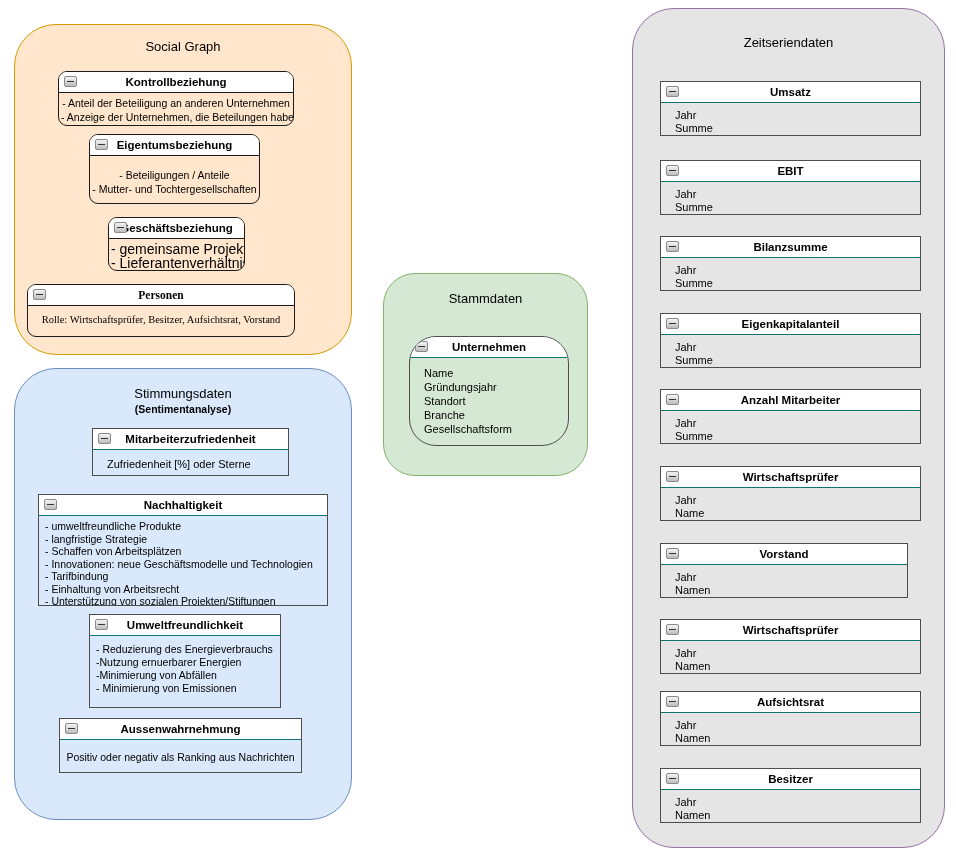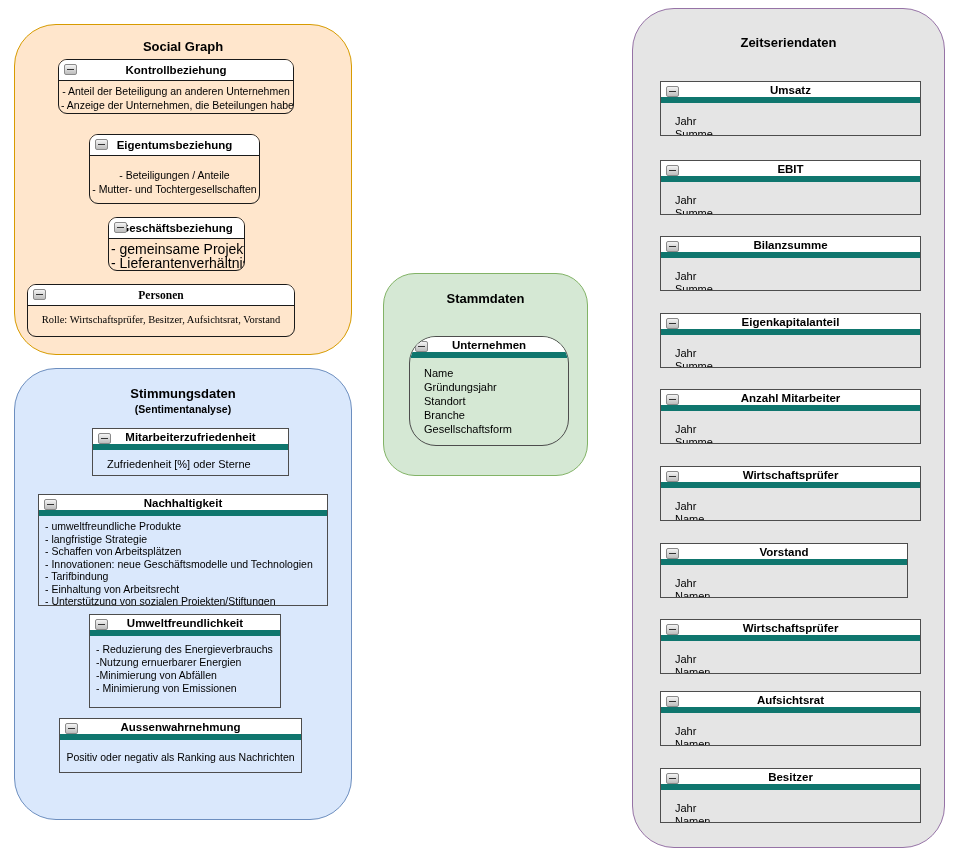"Social Graph" .group-title { font-weight: bold -> normal }
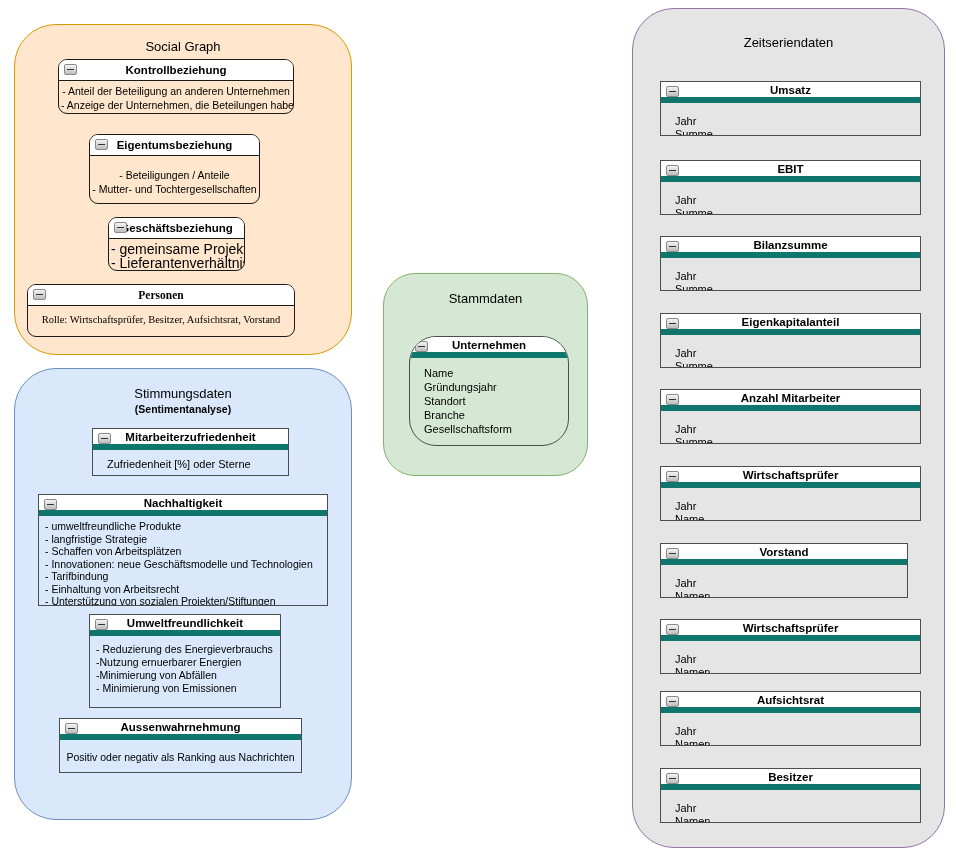"Kontrollbeziehung" div.entity { top: 34px -> 46px }
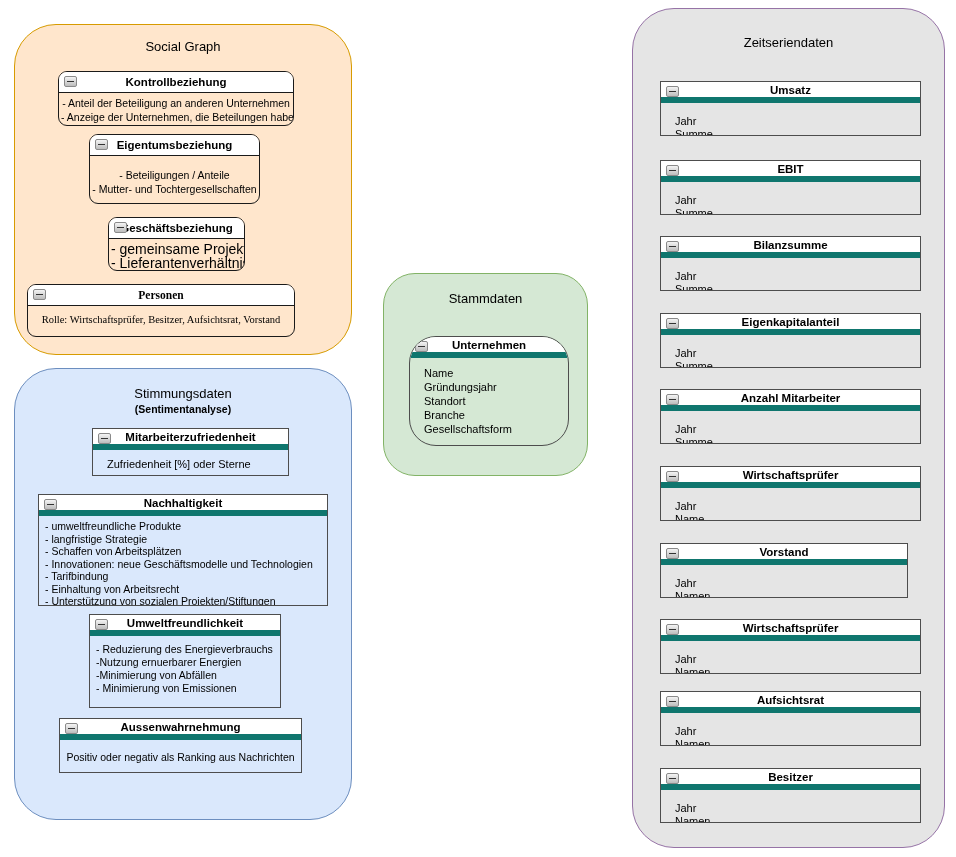"Umsatz" .entity.square .entity-header { border-bottom: 6px solid #0f766e -> 1px solid #0f766e }
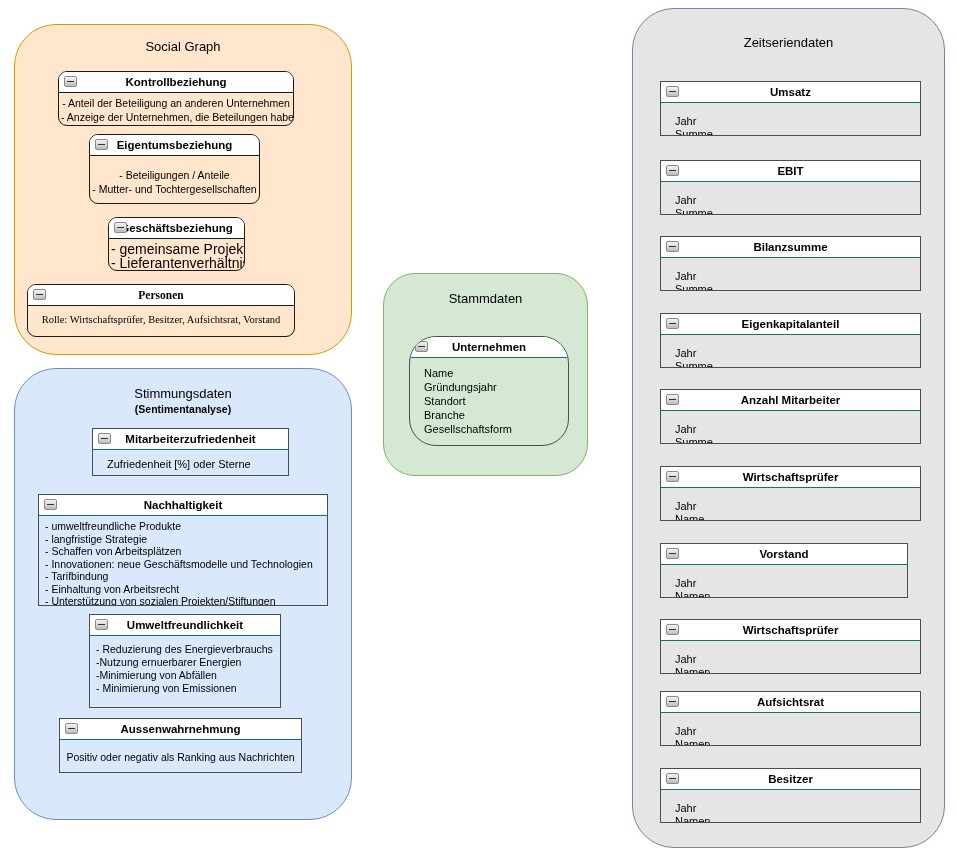"- Anteil der Beteiligung an" .entity-body { padding: 12px 8px -> 6px 8px }
